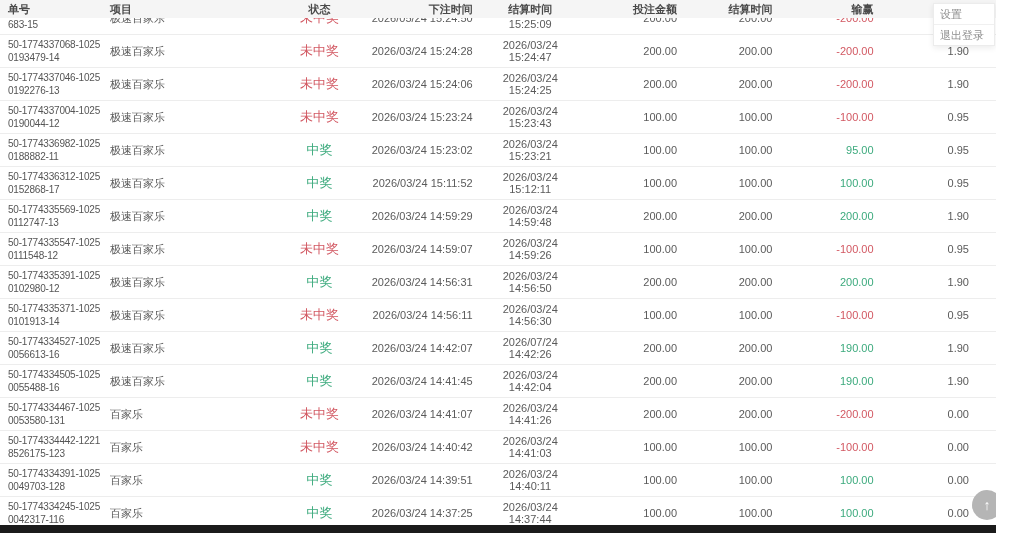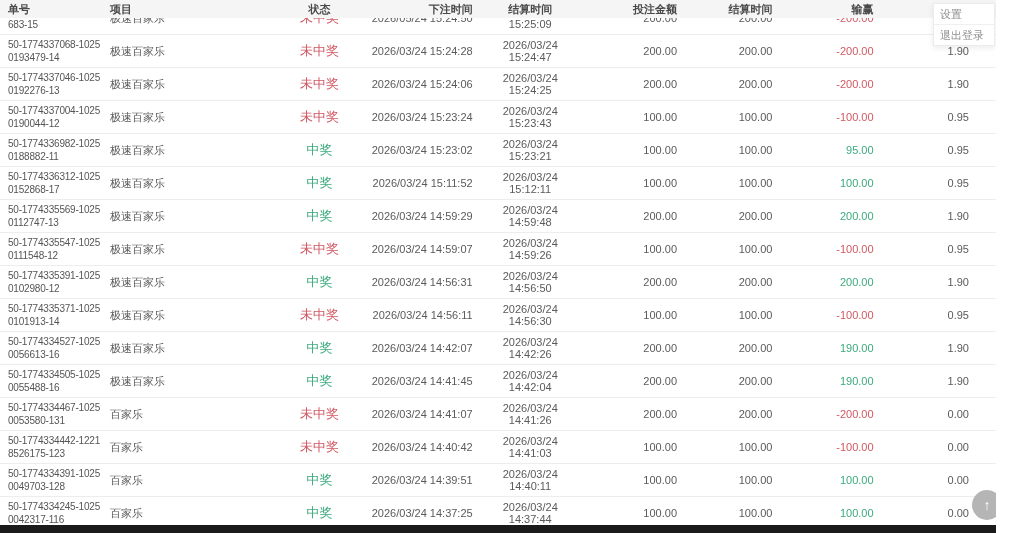"2026/03/24 14:42:26" div.c5 { text: 2026/03/24 -> 2026/07/24 }
